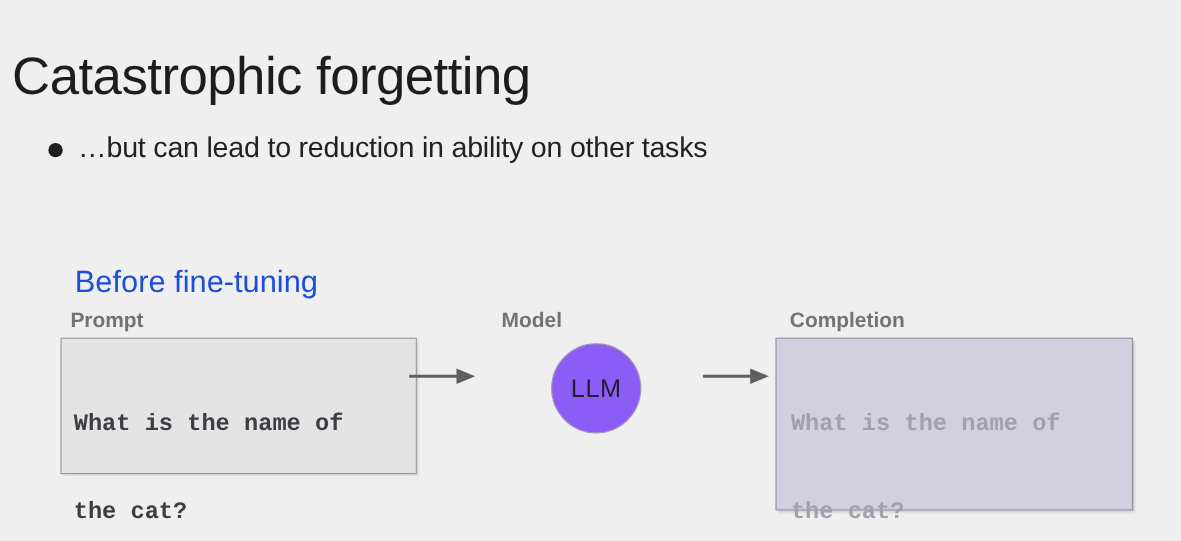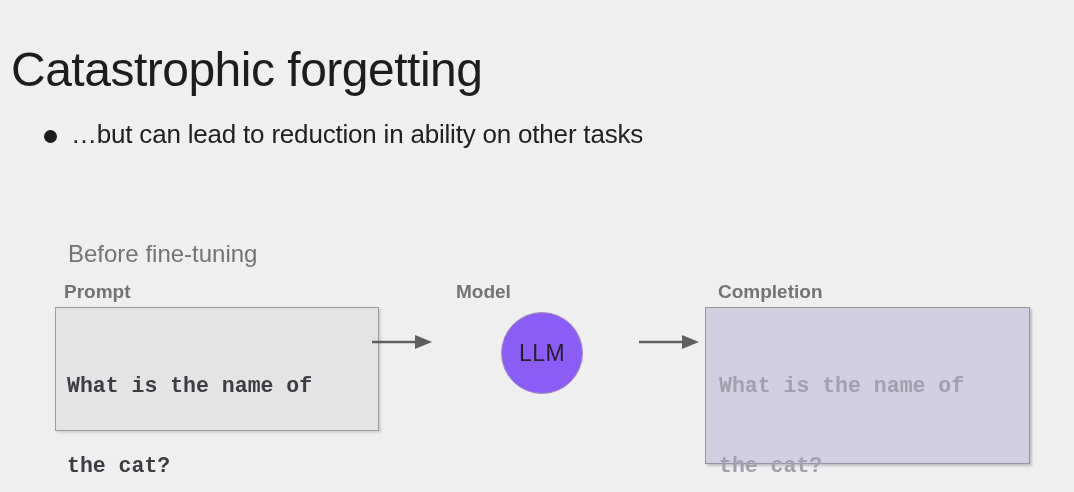"Before fine-tuning" .stage-label { color: #737373 -> #1d4ed8; font-size: 24px -> 28px }
